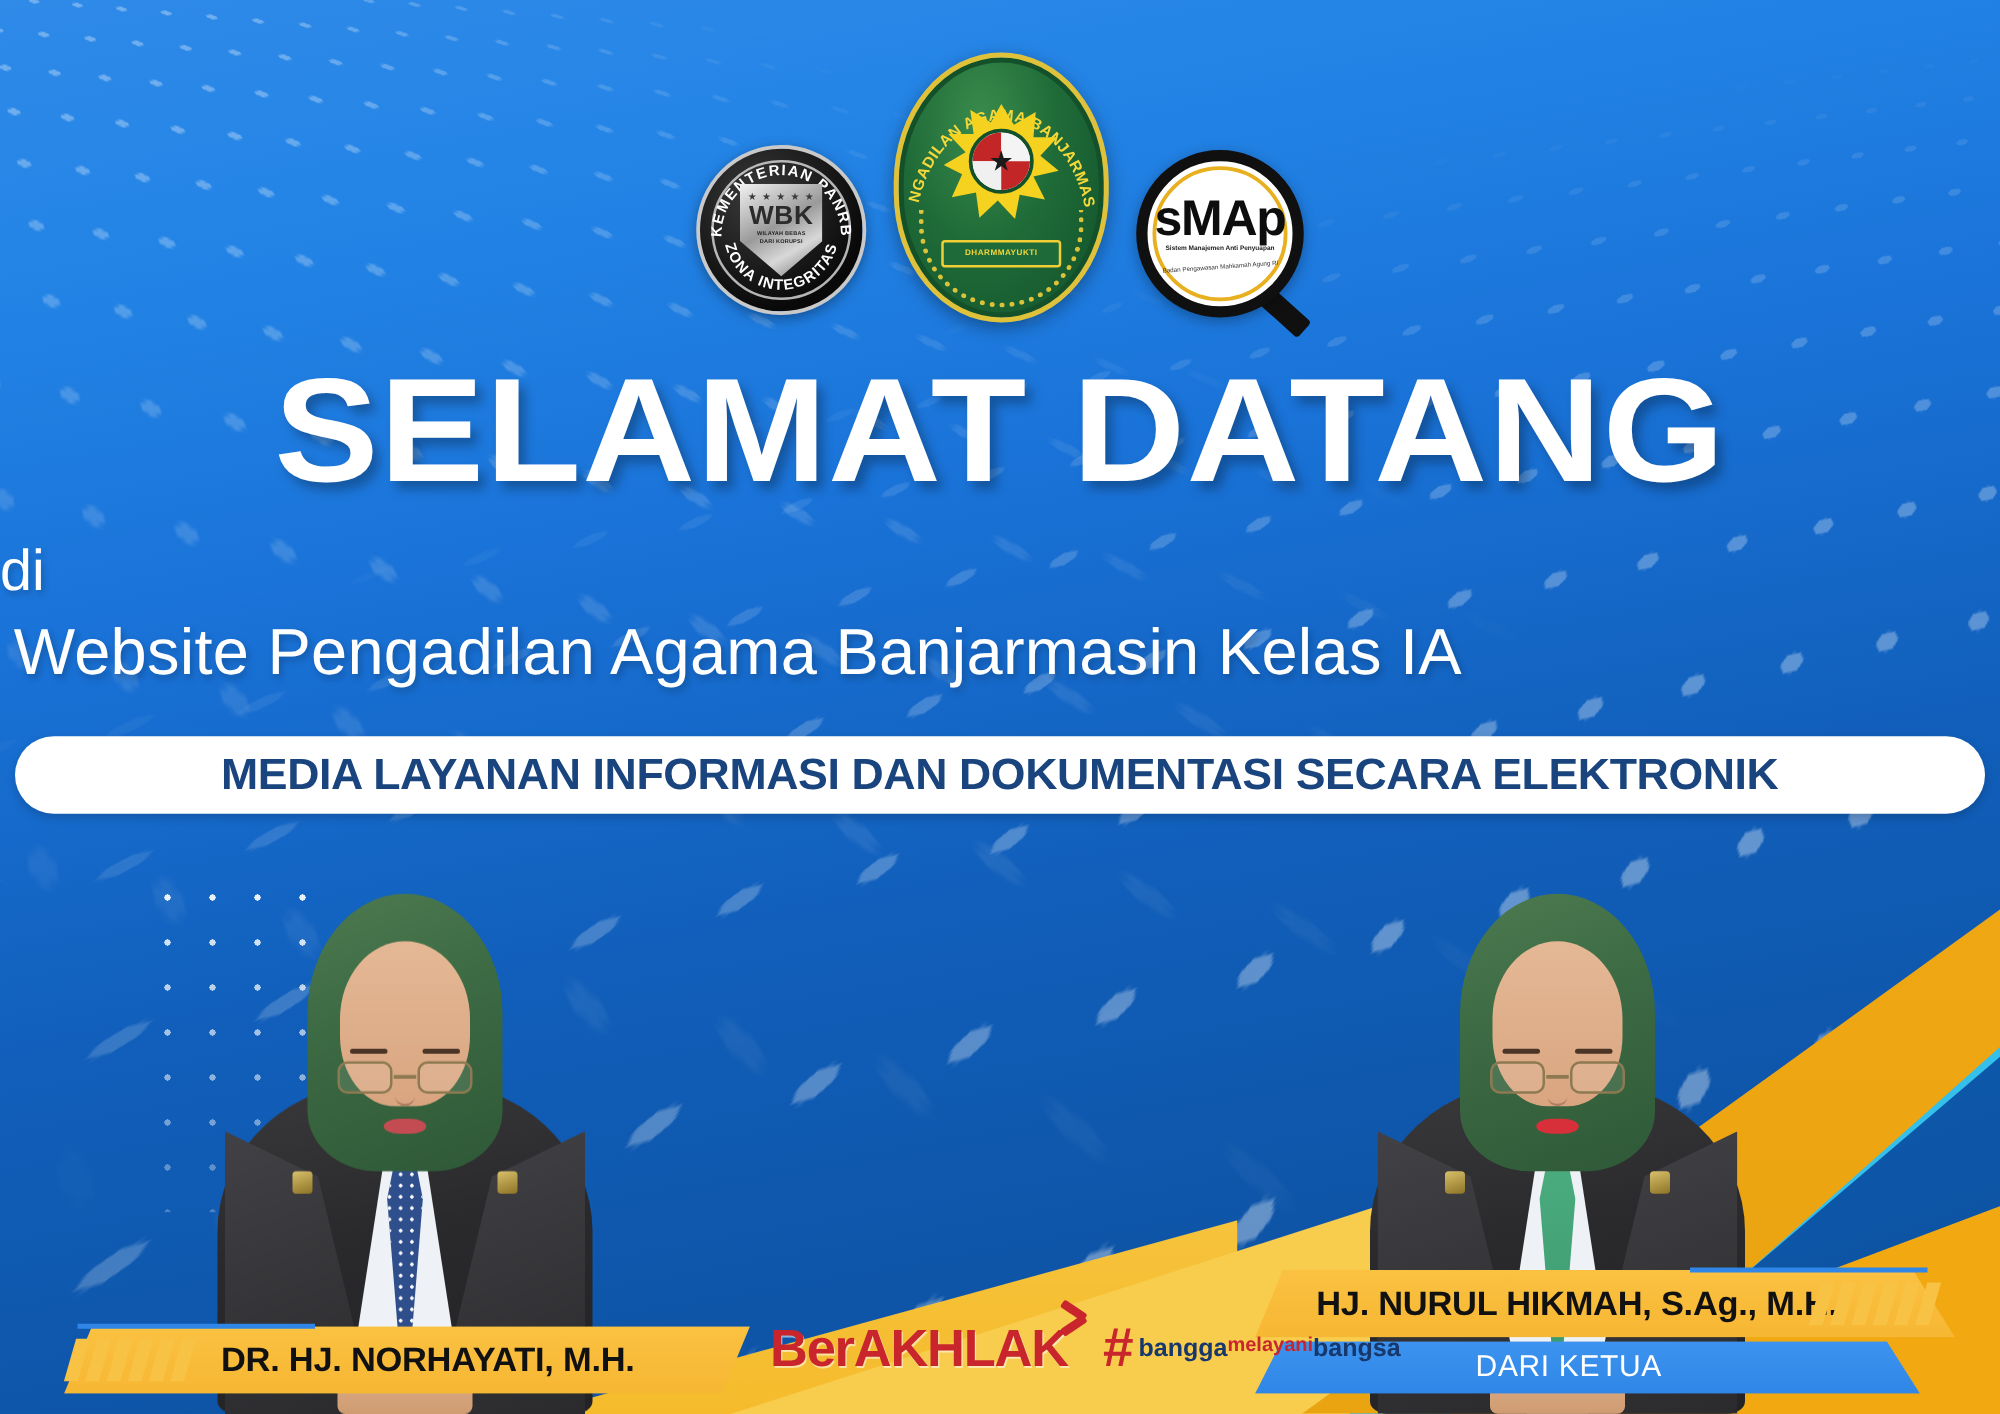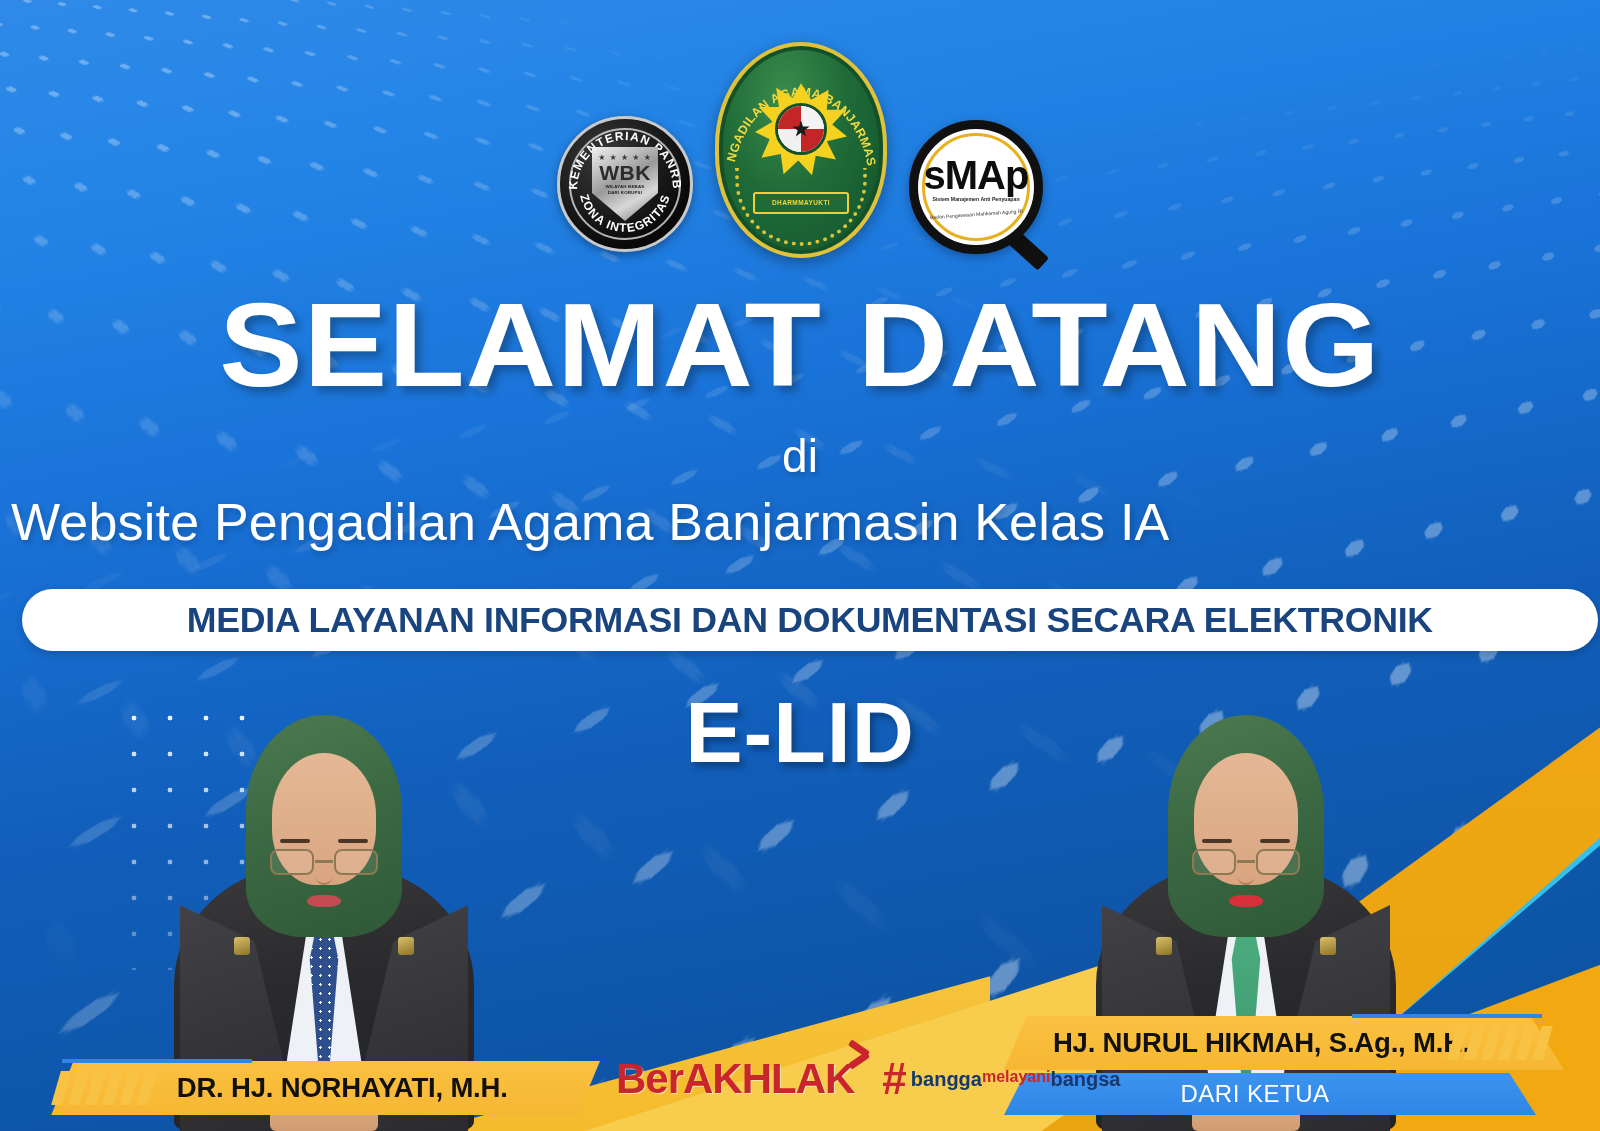"di" .sub-di { text-align: center -> none }
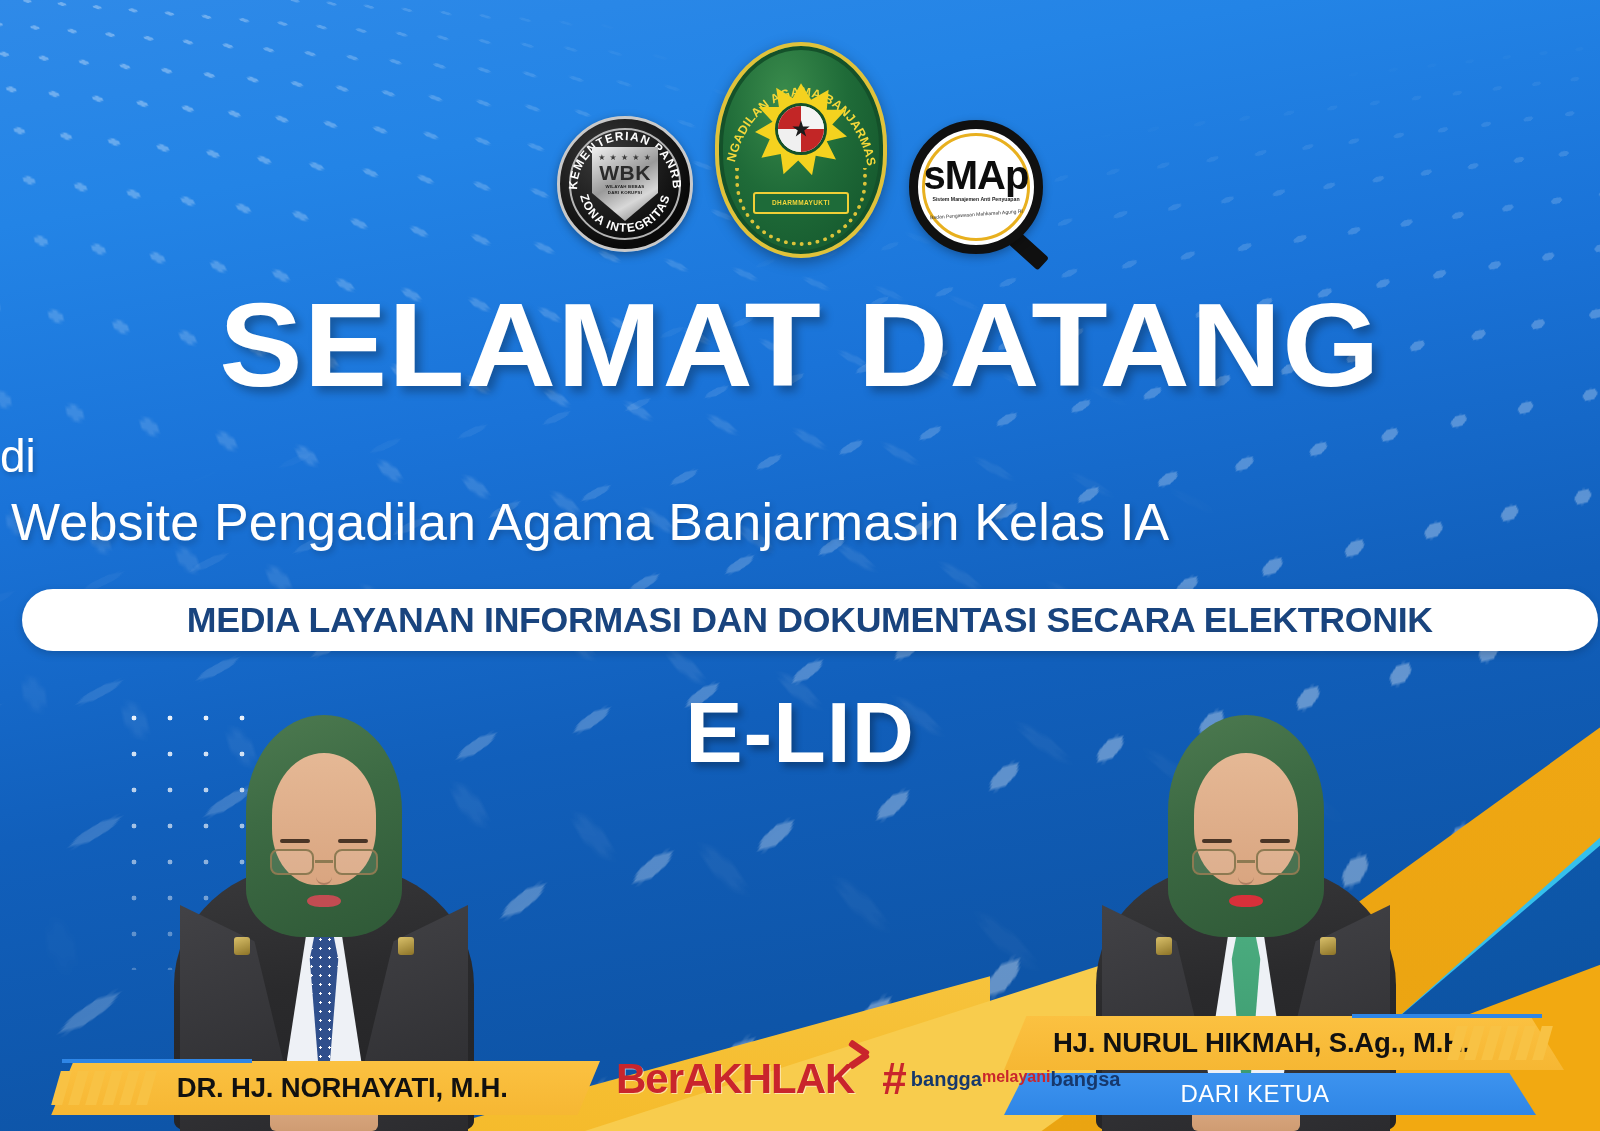"MEDIA LAYANAN INFORMASI DAN DOKUMENTASI" .banner { left: 22px -> 12px }
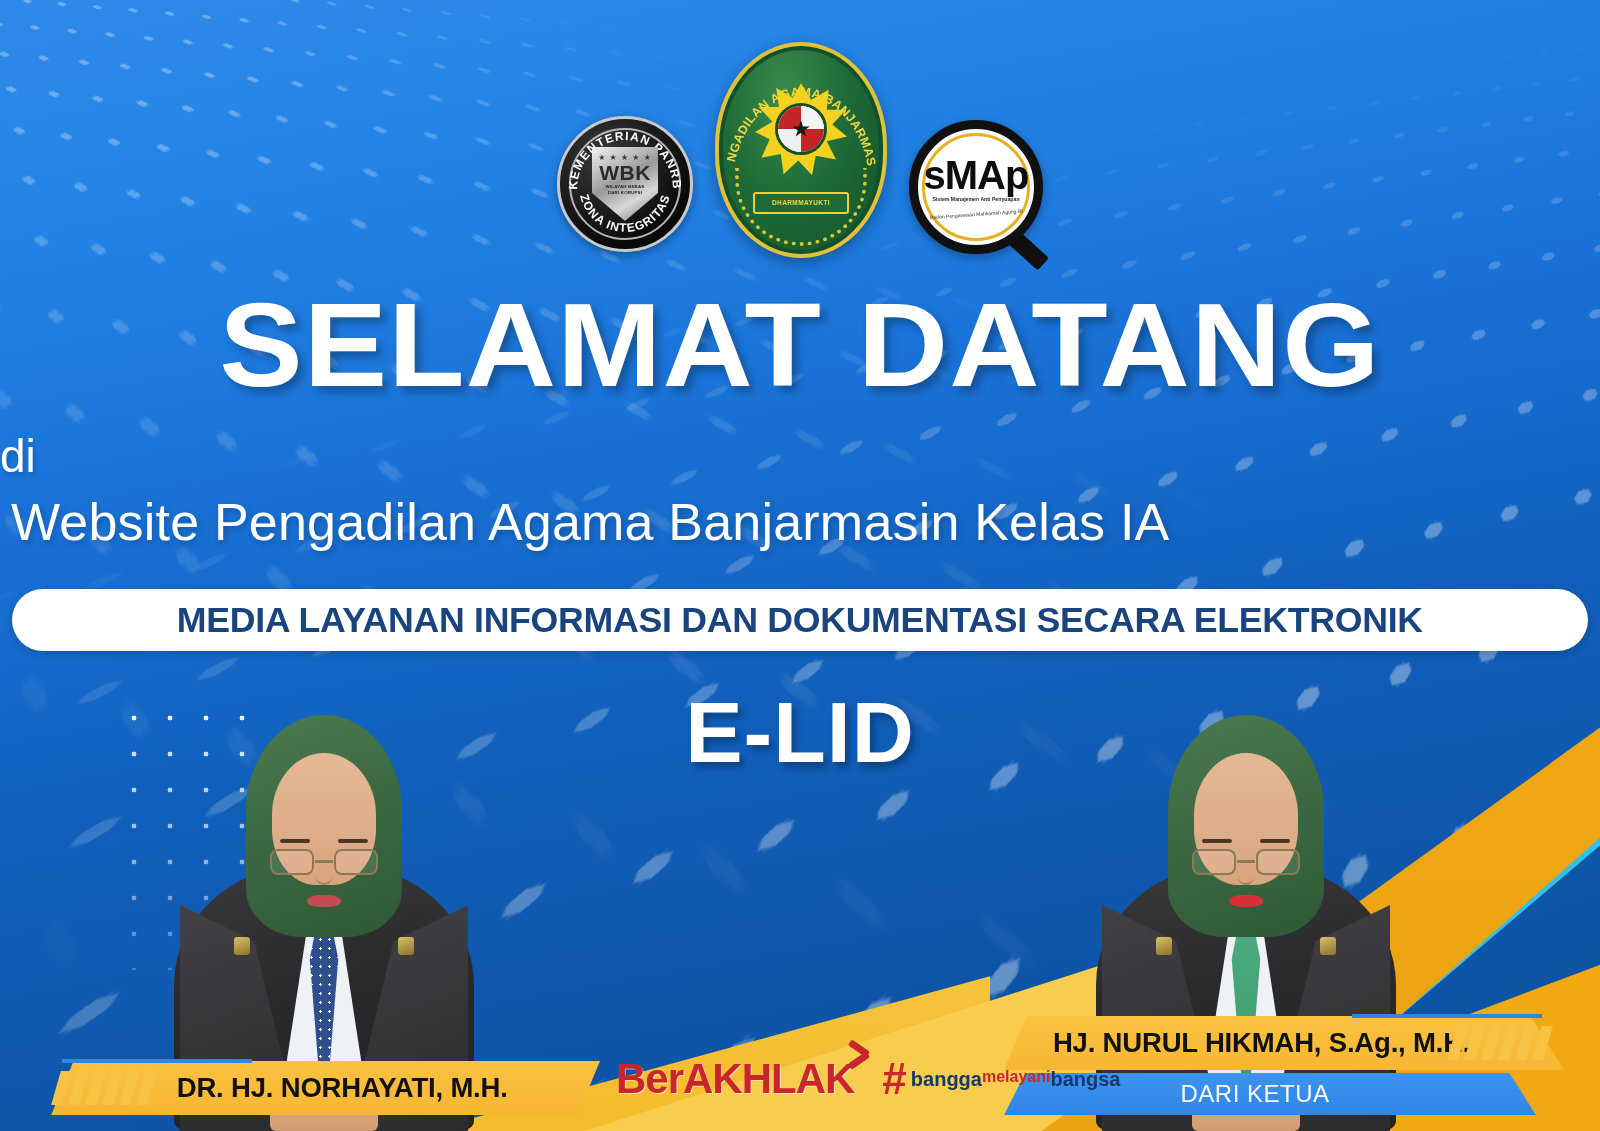"E-LID" div.elid { html: <div>E-LID</div> -> none }
